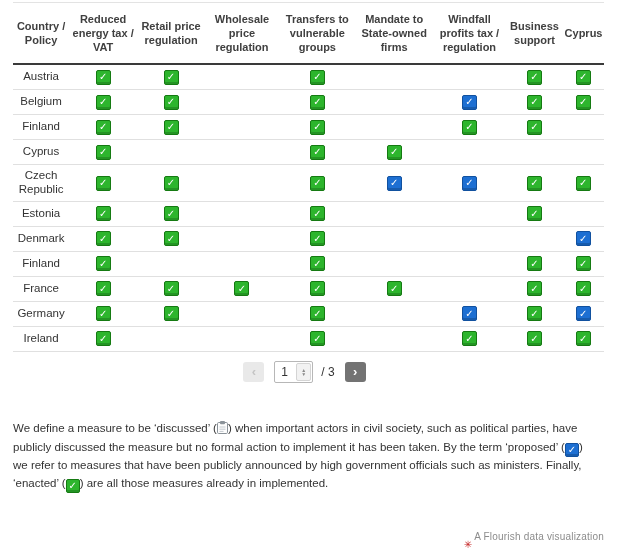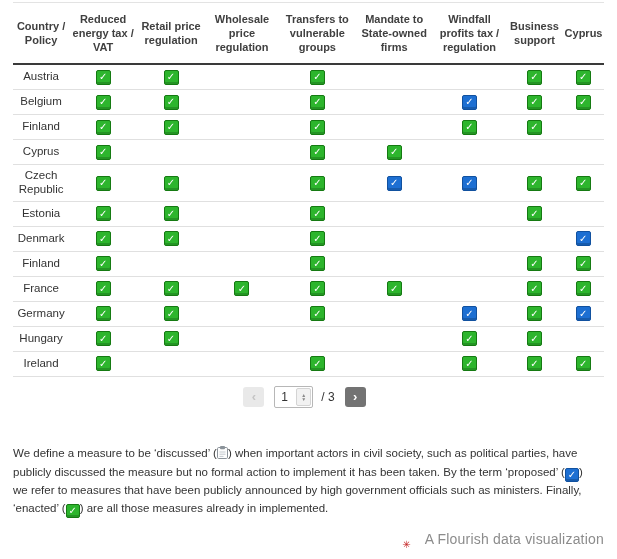"Hungary" tr { html: <tr> <td>Hungary</td> <td><span>✓</span></td> <td><span>✓</span></td> <td></td> <td></td> <td></td> <td><span>✓</span></td> <td><span>✓</span></td> <td></td> </tr> -> none }
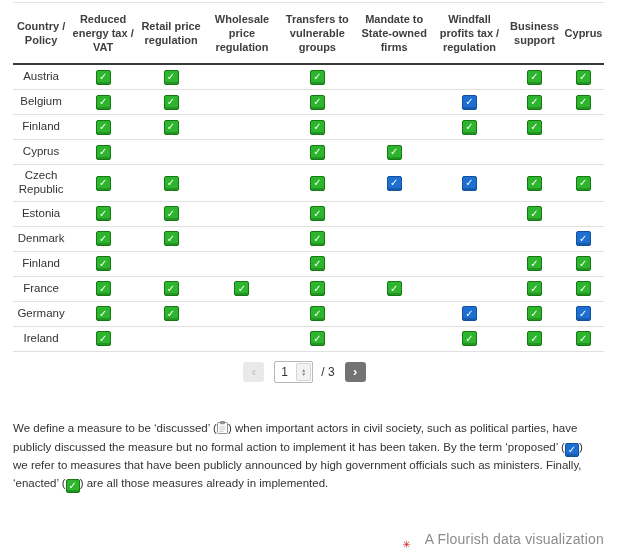"A Flourish data visualization" .attr-text { font-size: 14px -> 10px; margin-left: 12px -> none }
